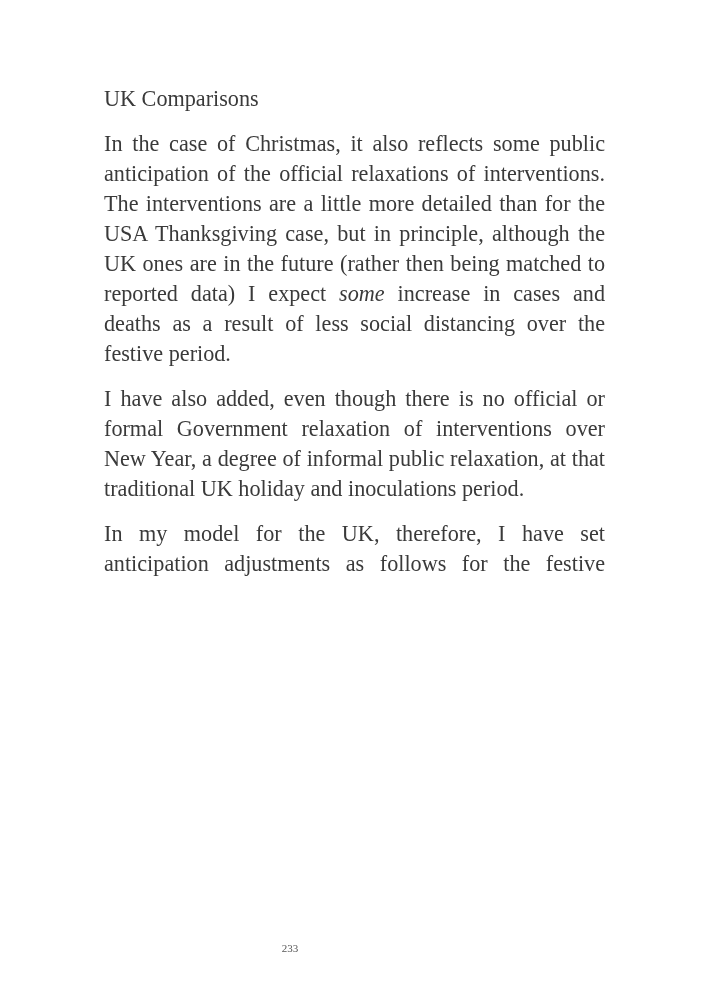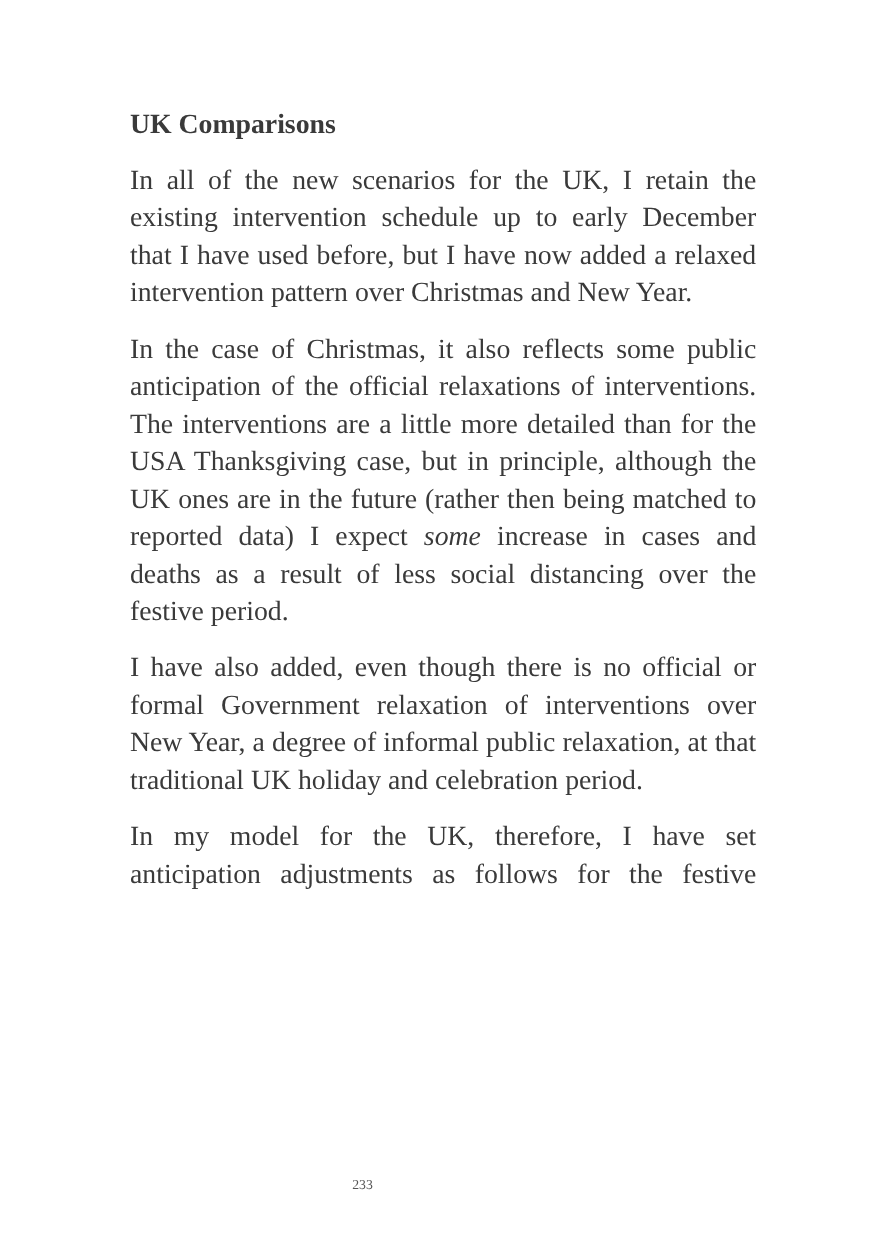"UK Comparisons" .heading { font-weight: bold -> normal }
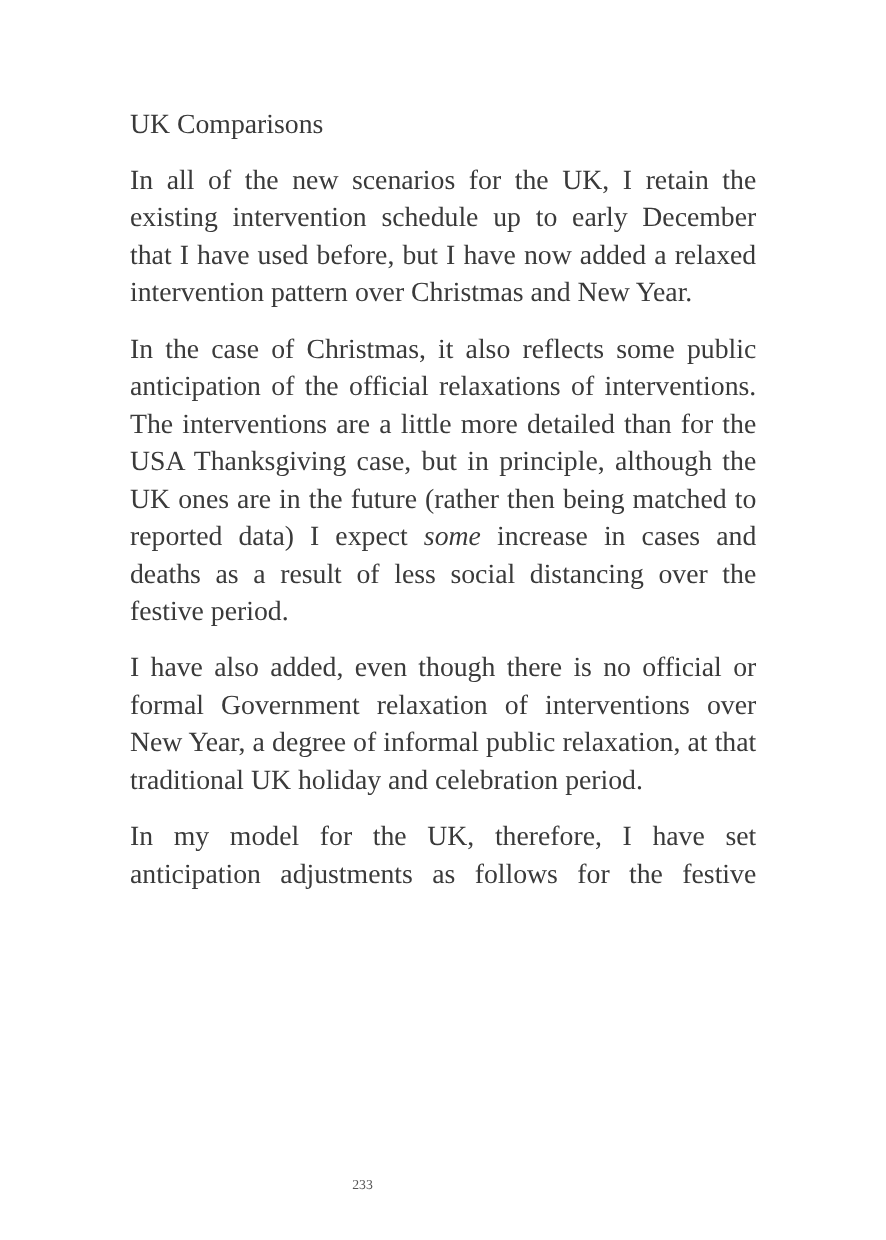"In all of the new" p { html: <p>In all of the new scenarios for the UK, I retain the existing intervention schedule up to early December that I have used before, but I have now added a relaxed intervention pattern over Christmas and New Year.</p> -> none }
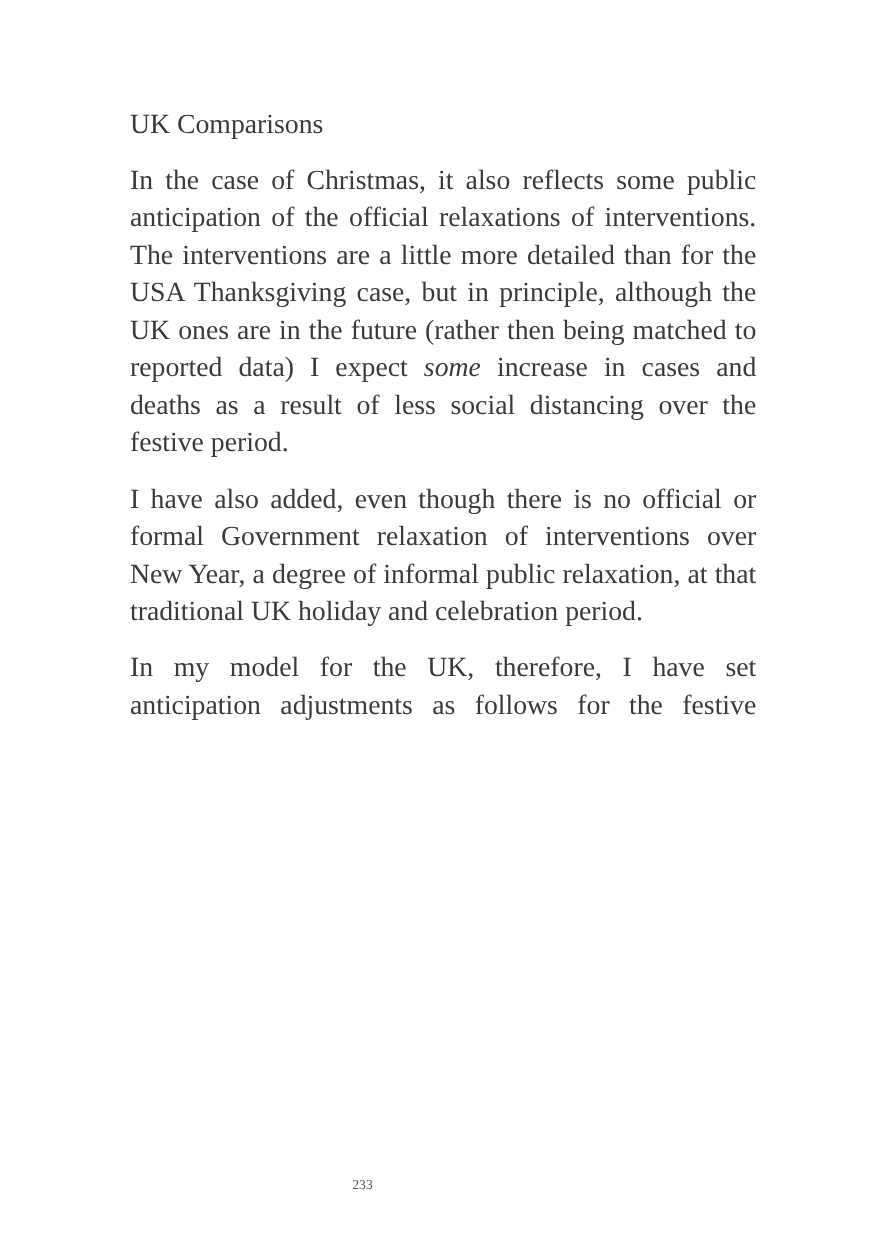"I have also added, even" p { text: celebration -> inoculations }
